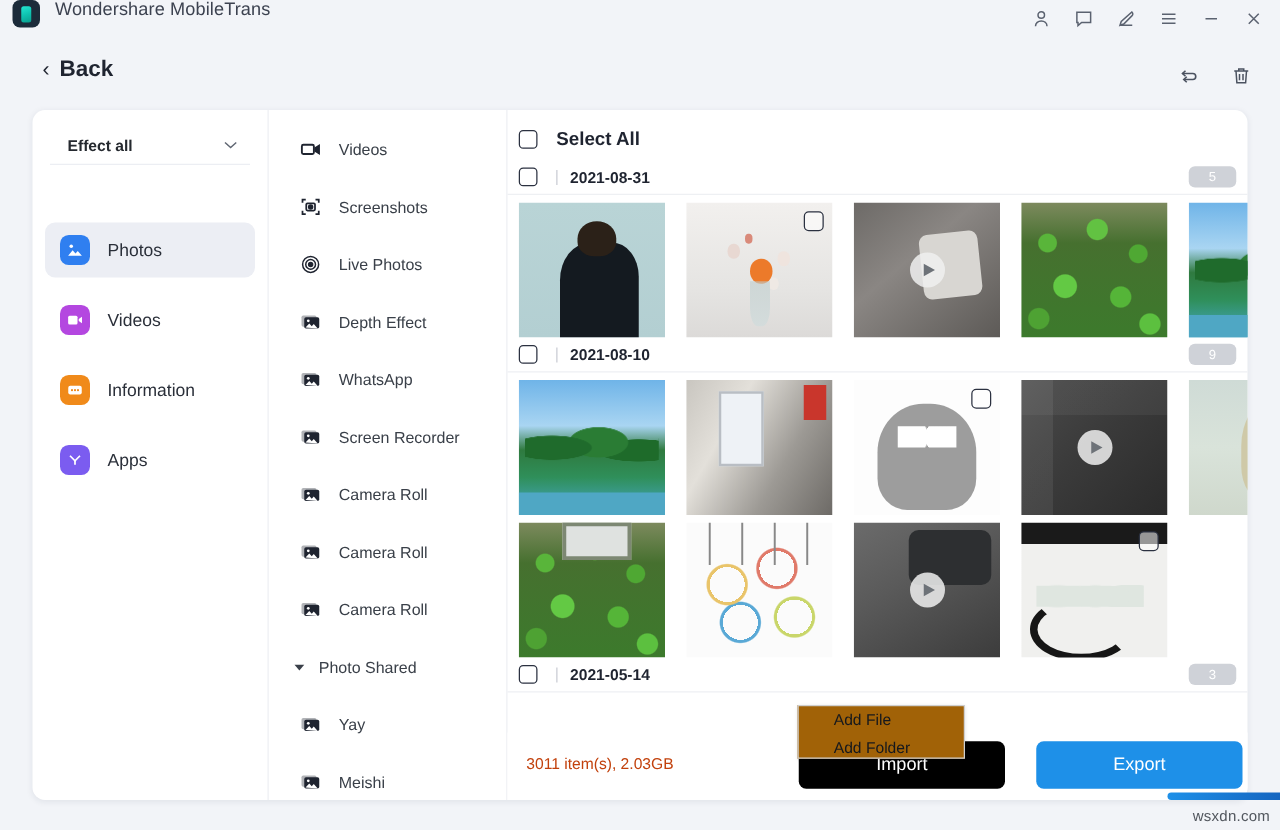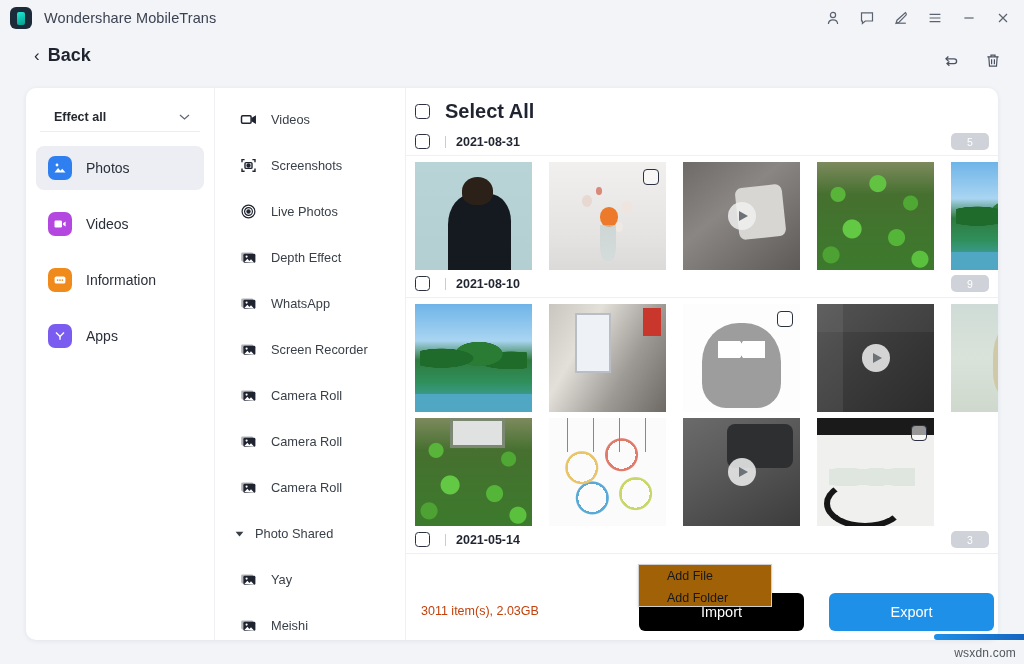"Wondershare MobileTrans" .titlebar { align-items: center -> flex-start }
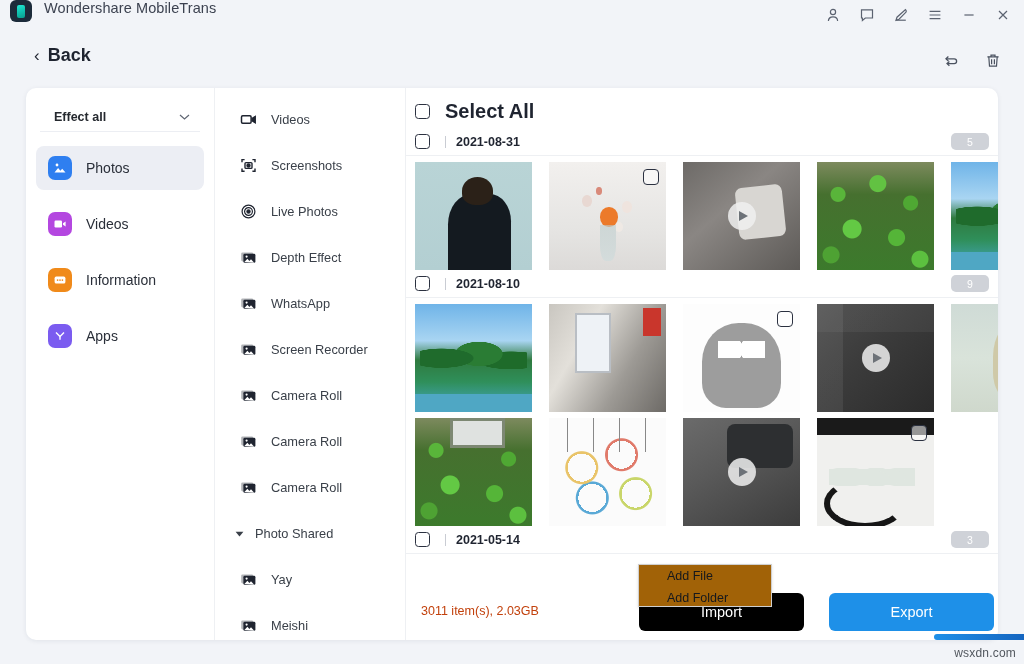"Select All" .select-all-label { font-size: 20px -> 15px }
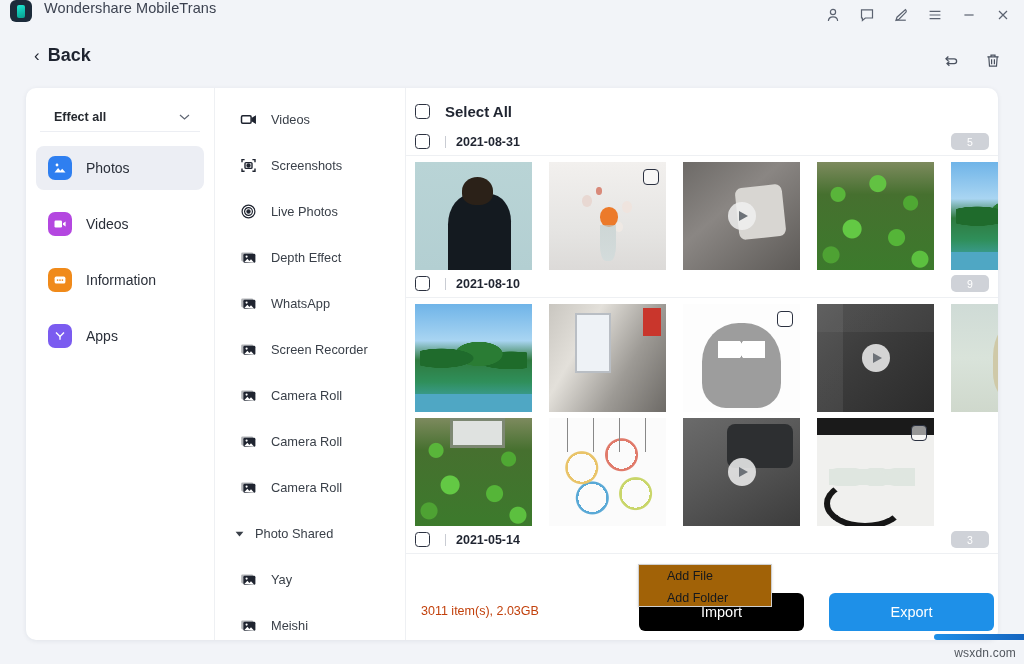"Photos" .nav-item.active { margin-top: none -> 32px }
